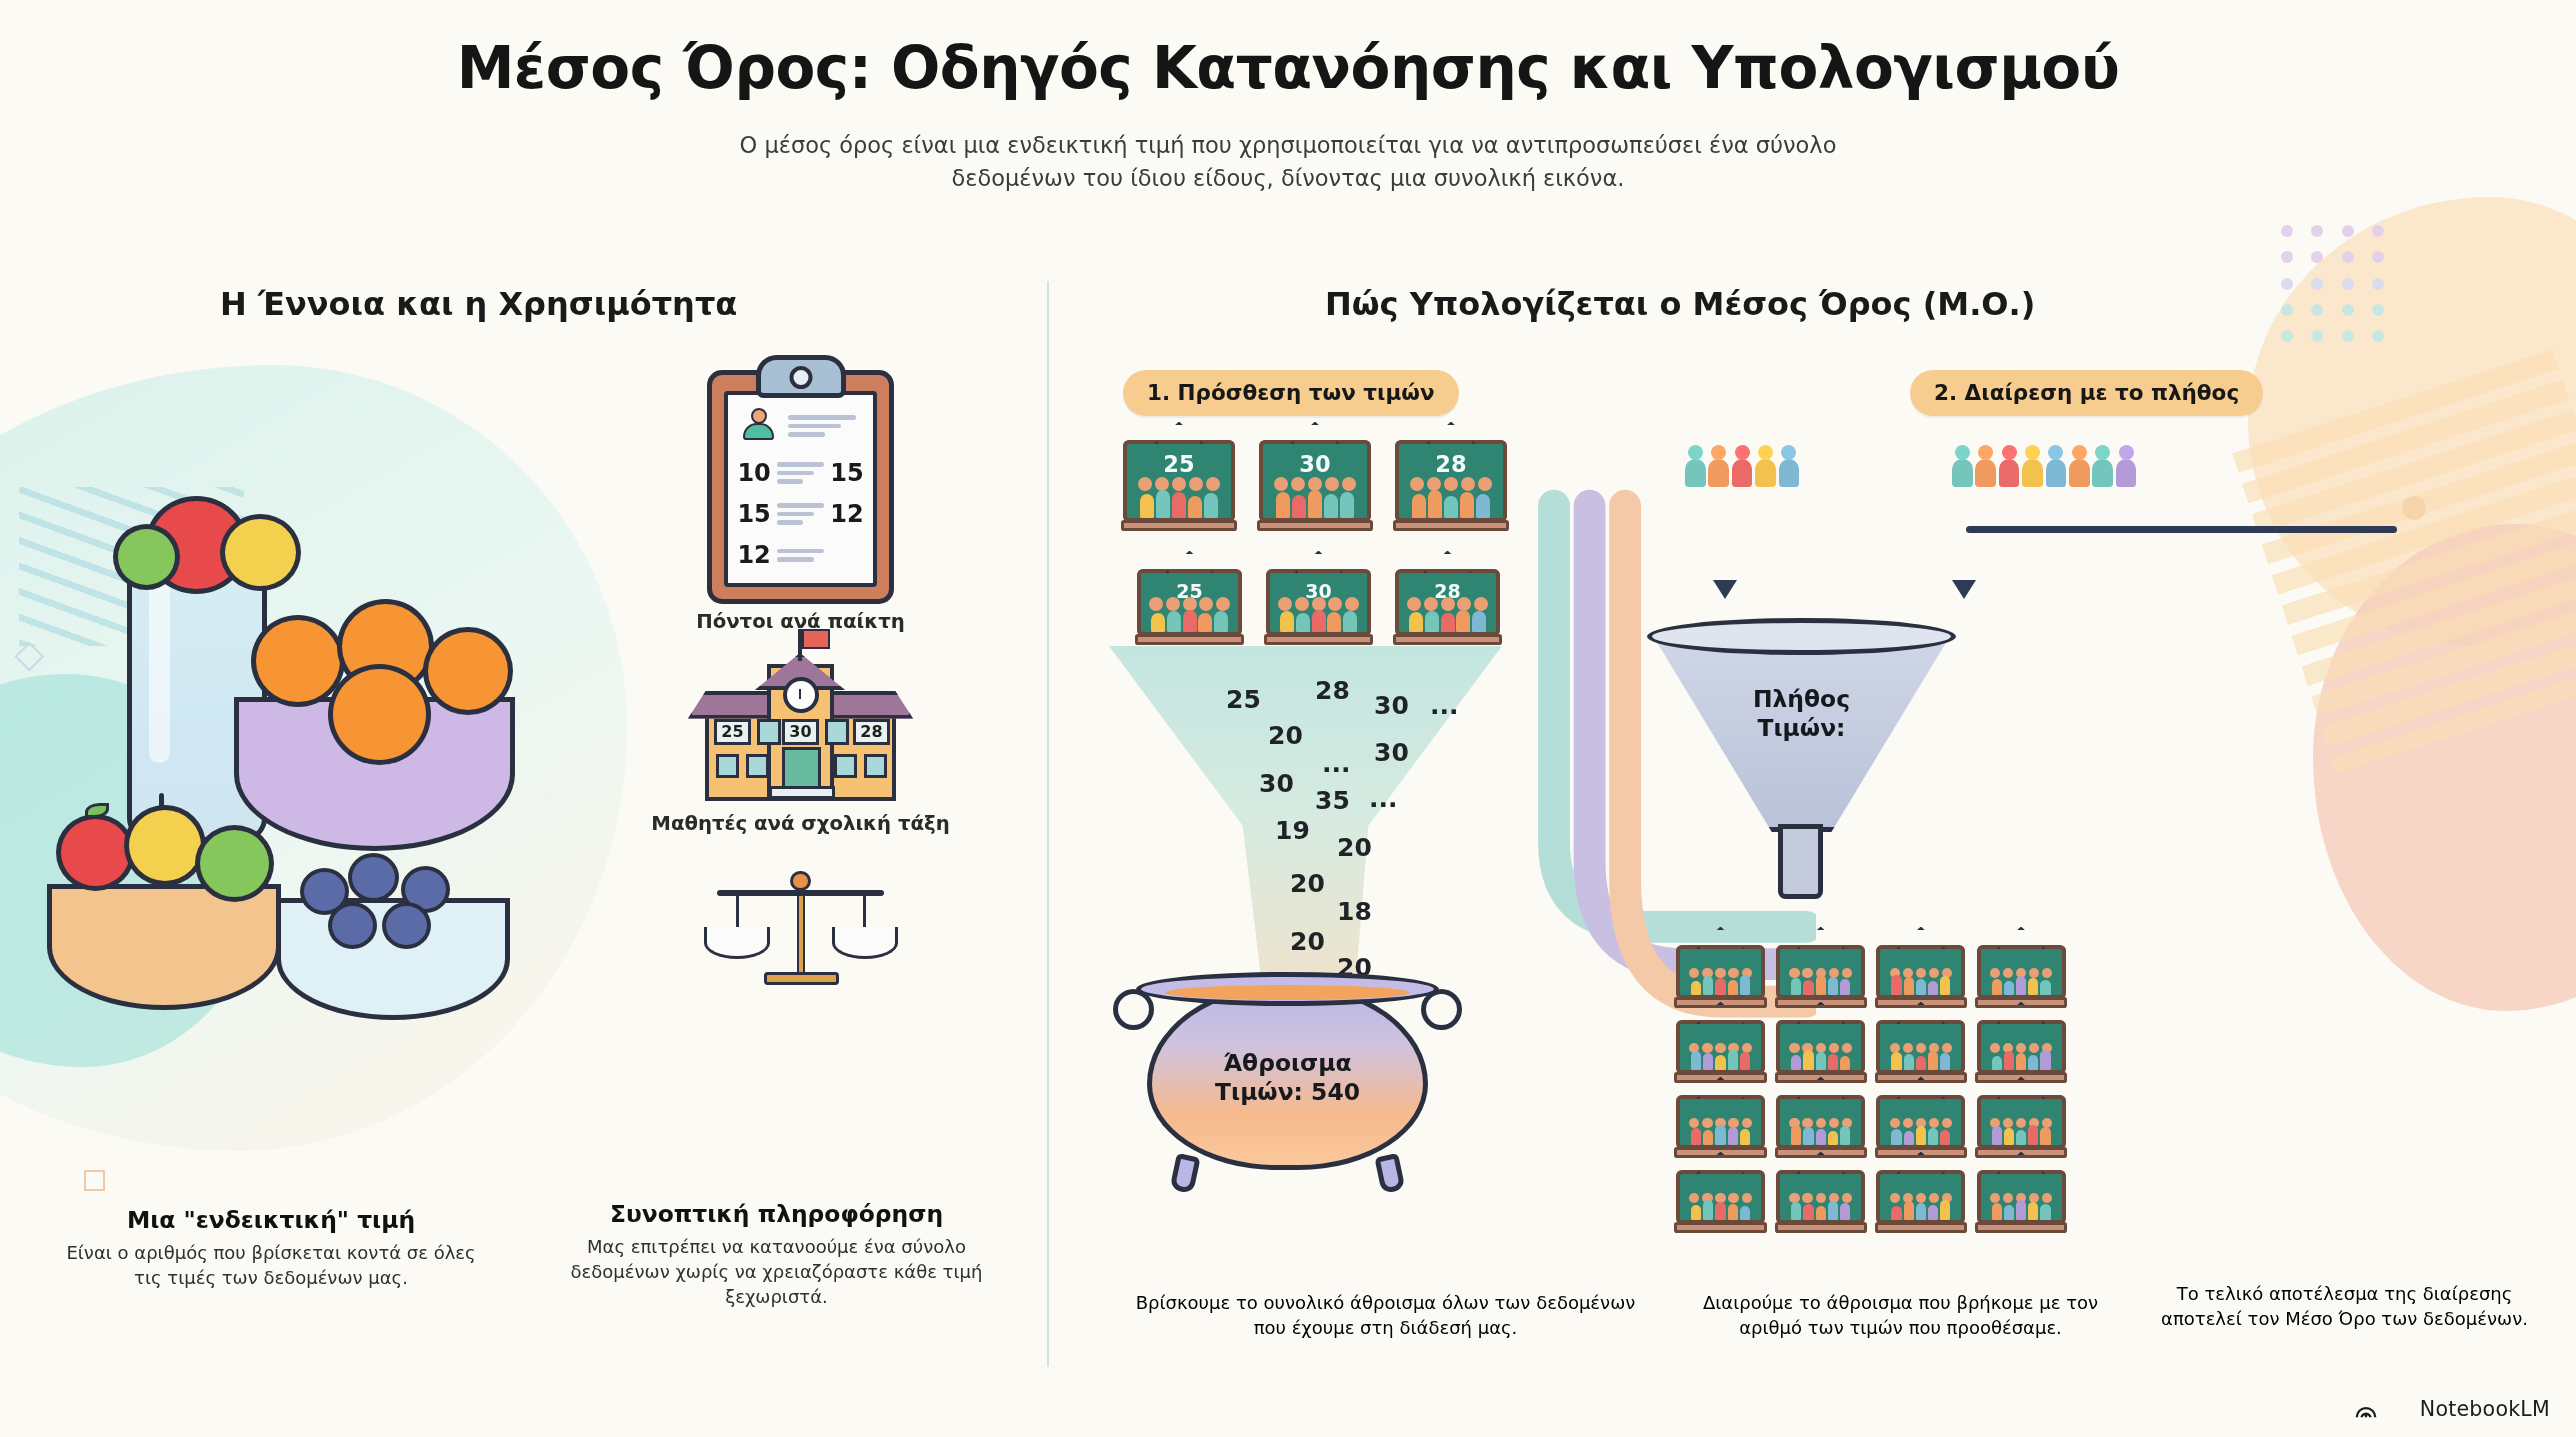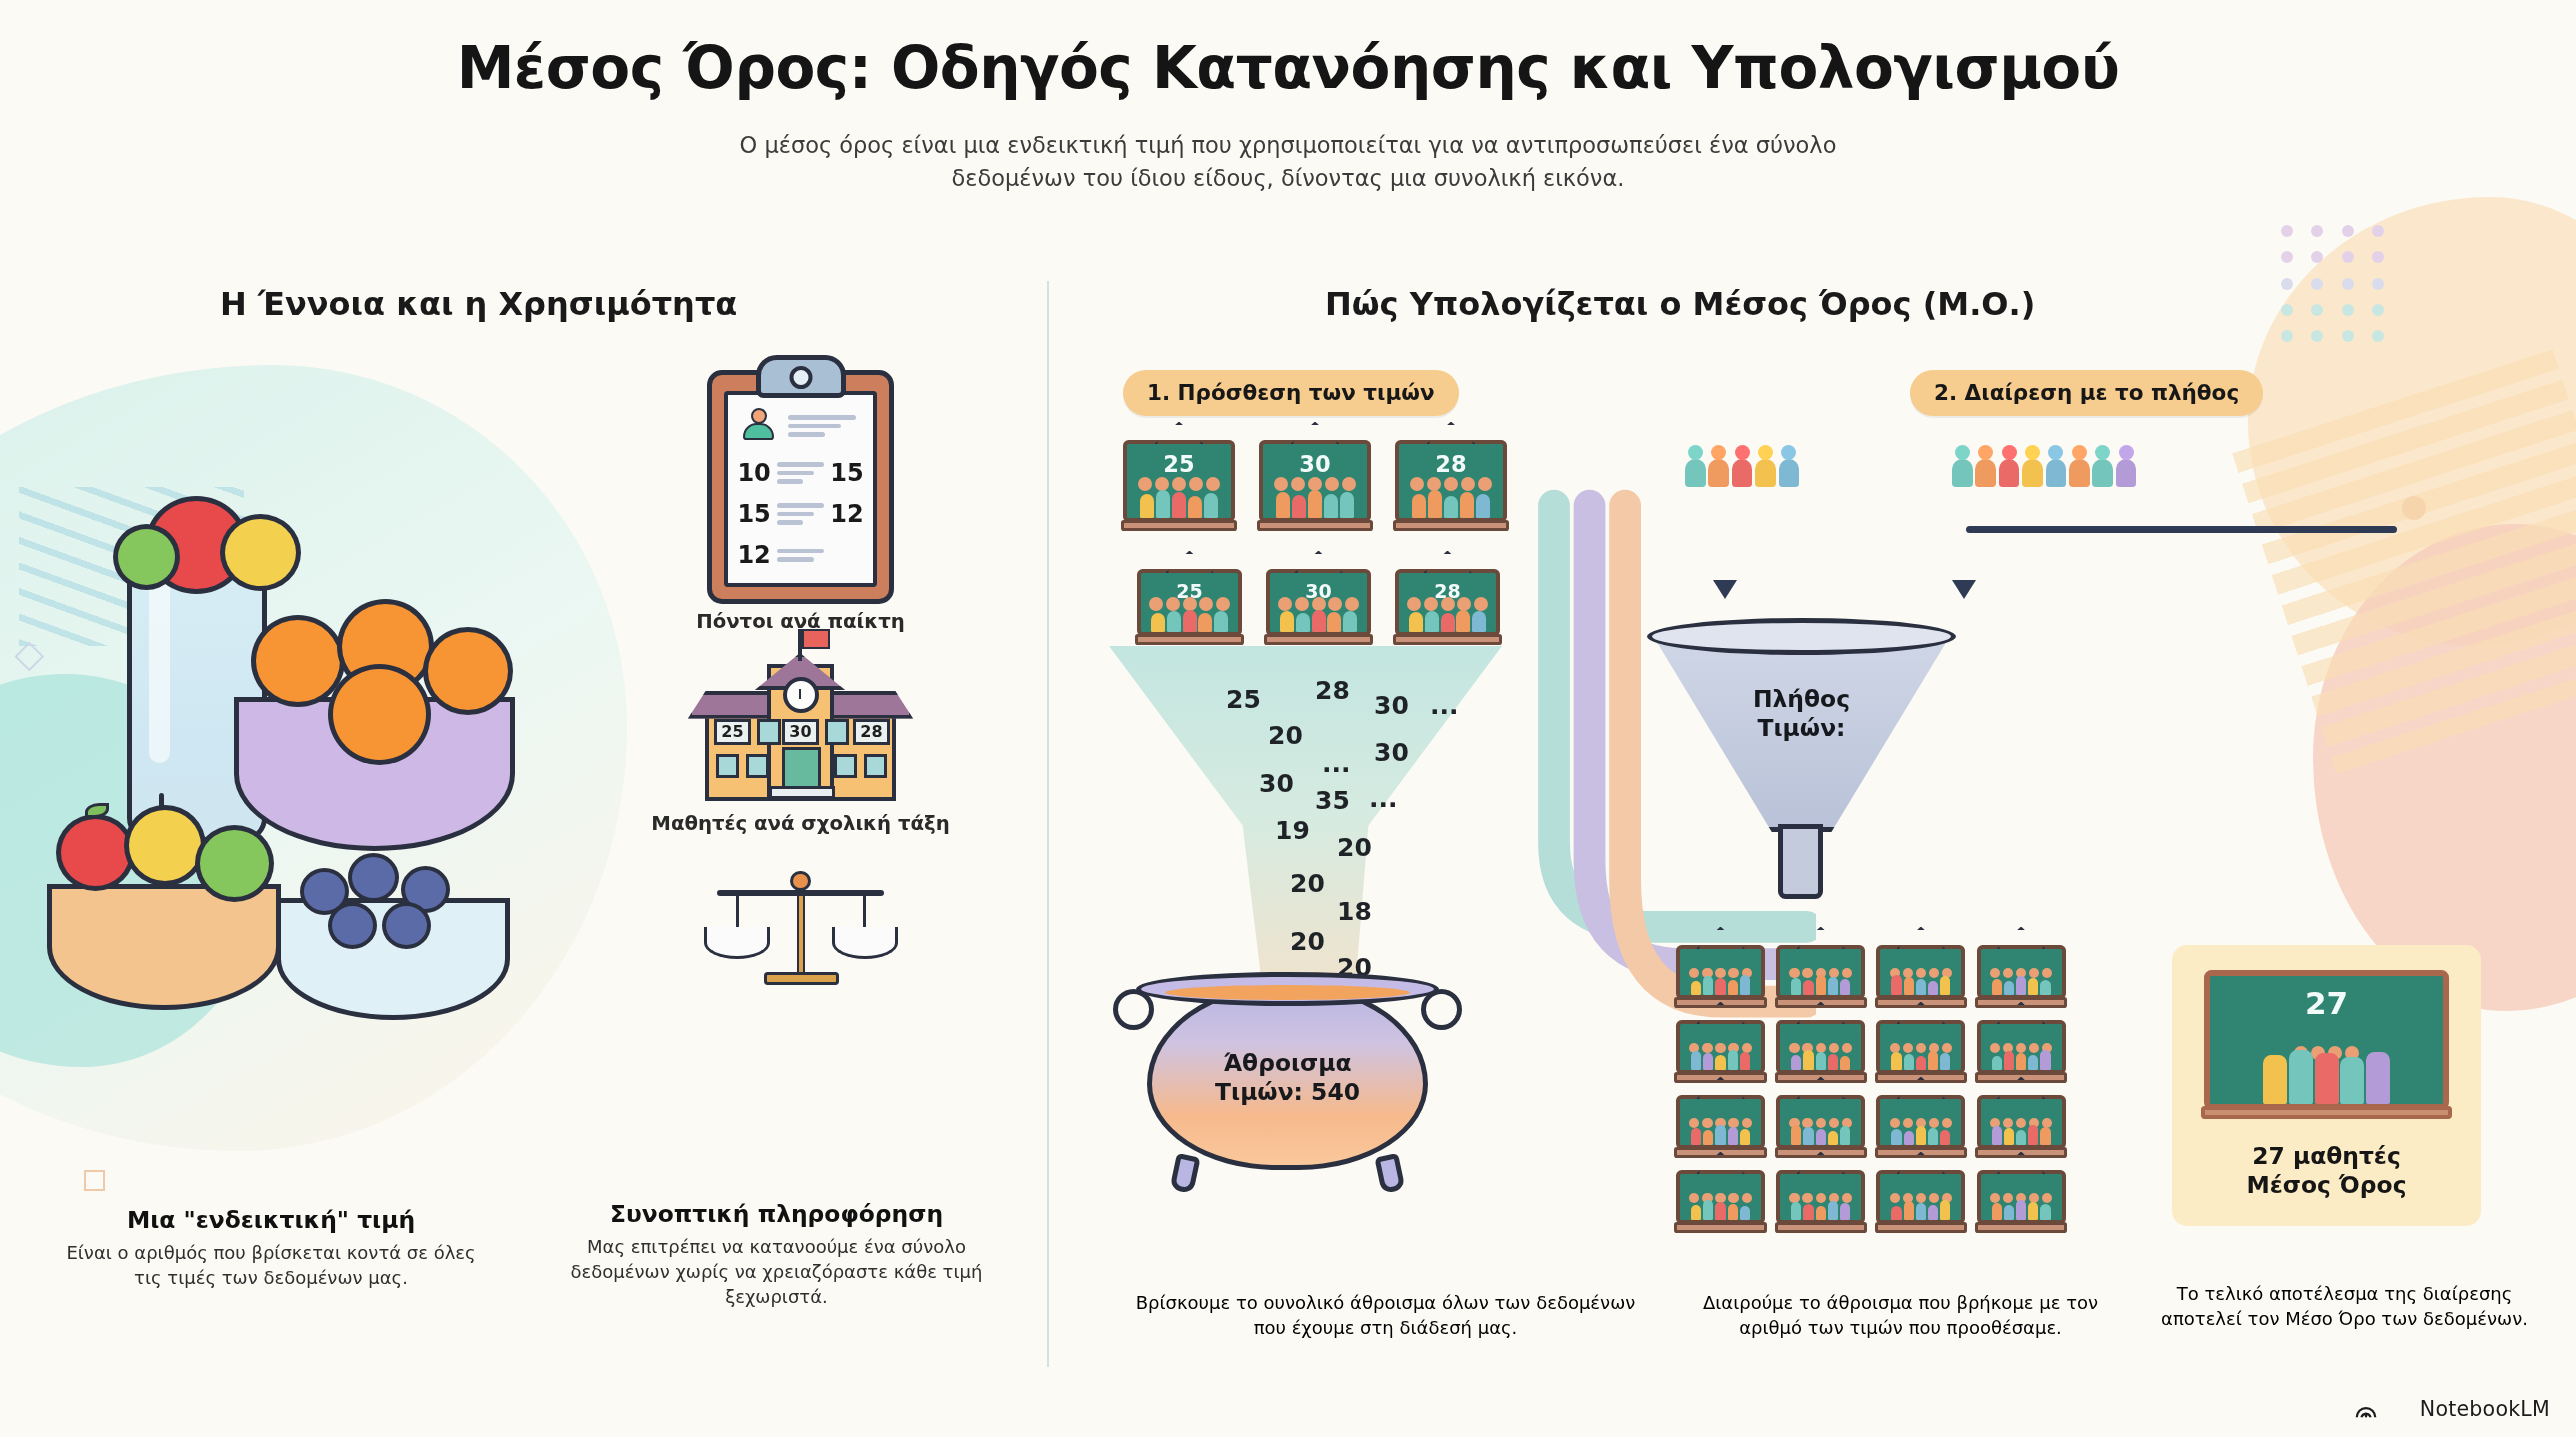"27" div.result-card { html: <div> <div> <div>27</div> <div> <i></i> <i></i> <i></i> <i></i> </div> <div> <i></i> <i></i> <i></i> <i></i> <i></i> </div> <div></div> </div> <div> <div>27 μαθητές</div> <div>Μέσος Όρος</div> </div> </div> -> none }
